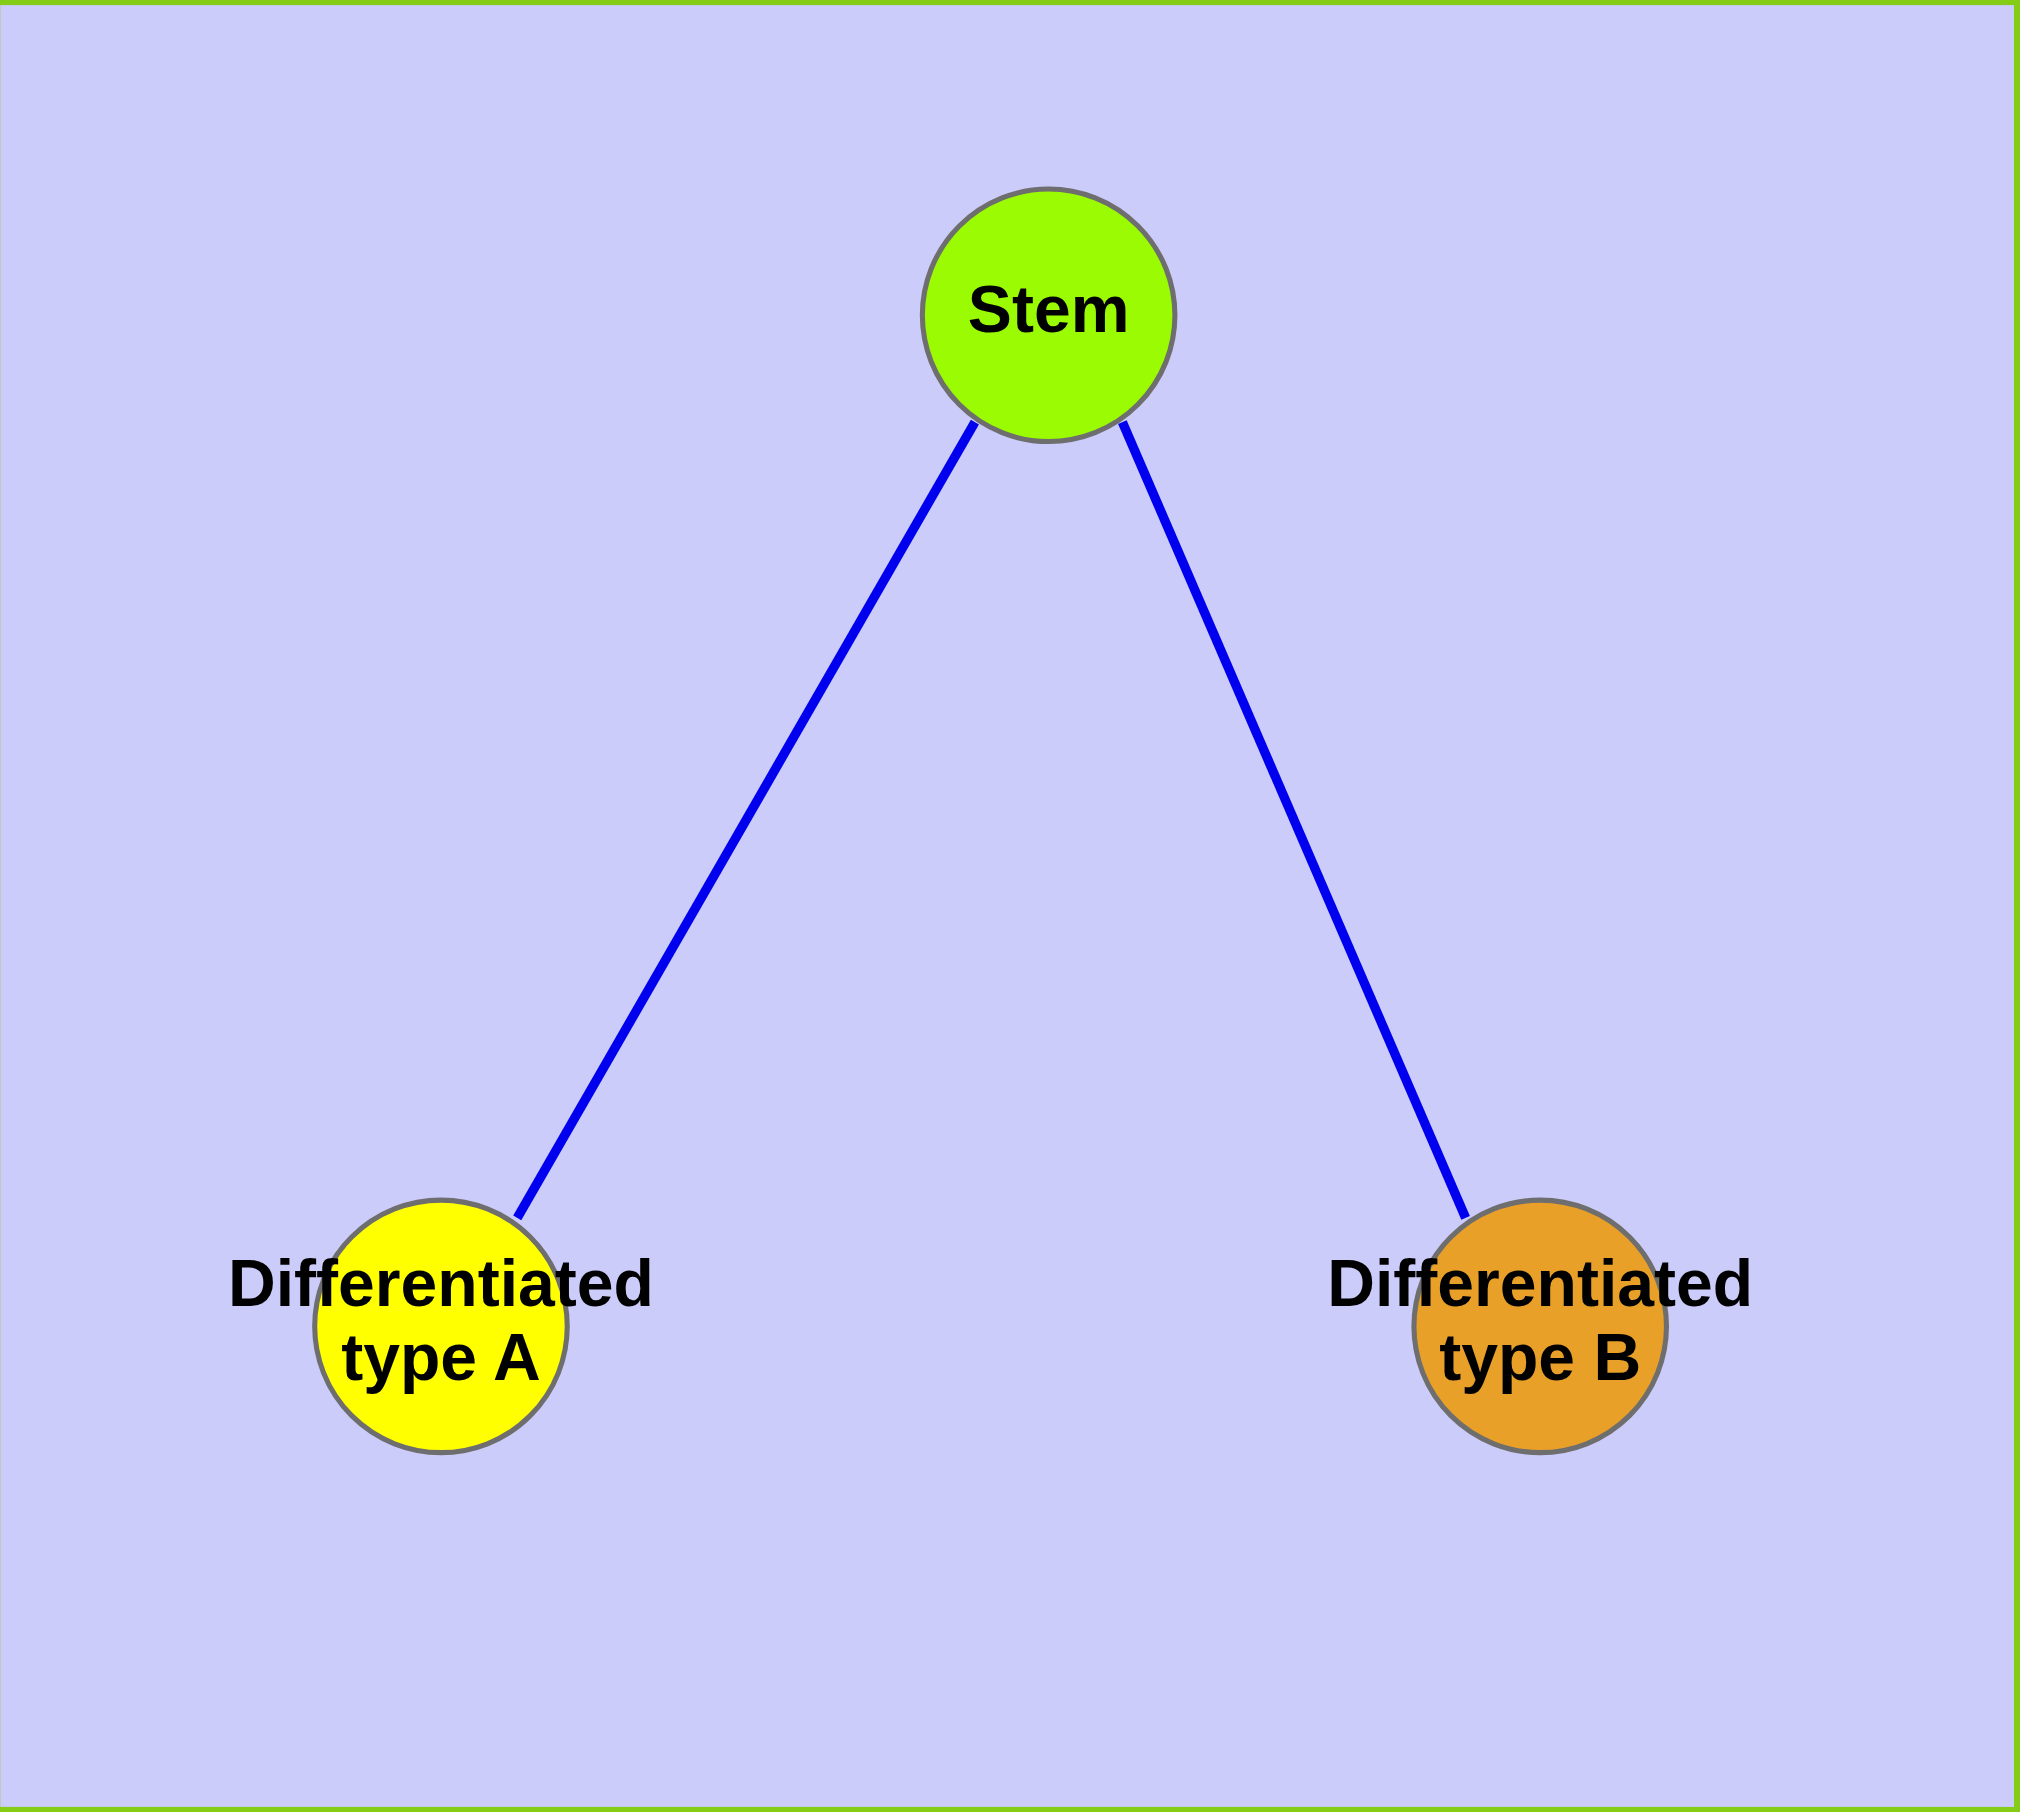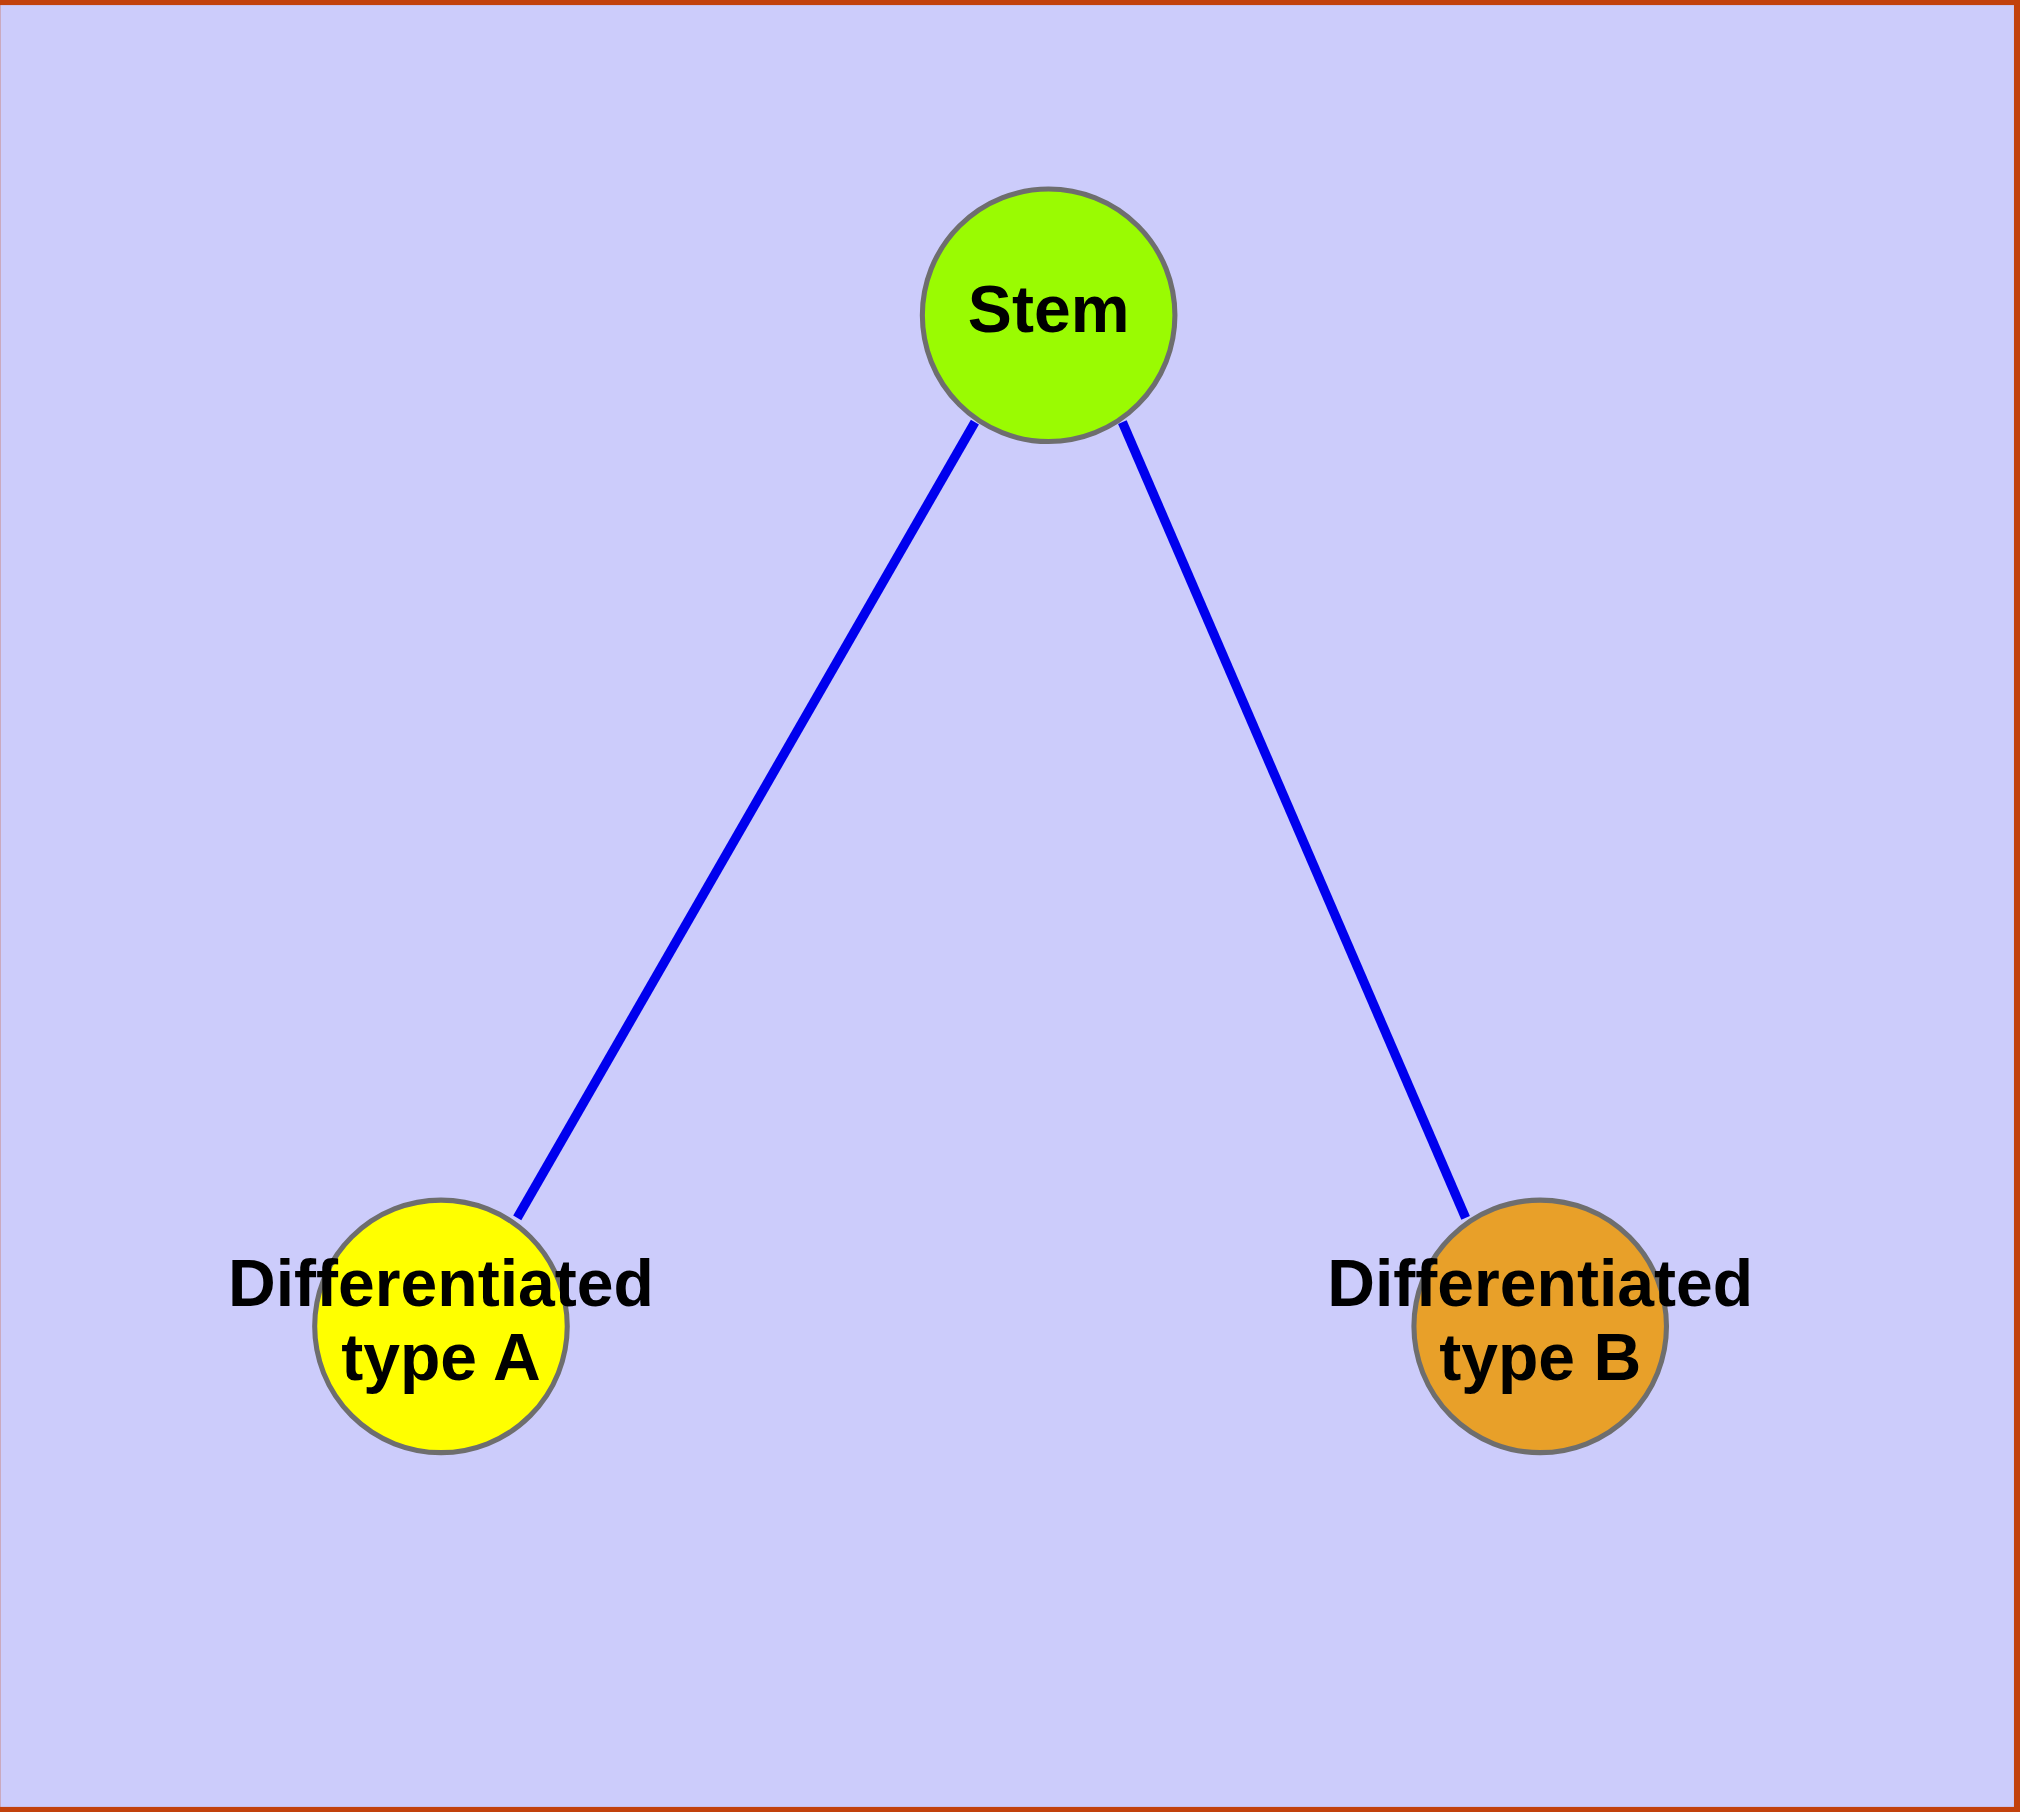"Stem" #graph-canvas { background: #c2410c -> #84cc16 }
